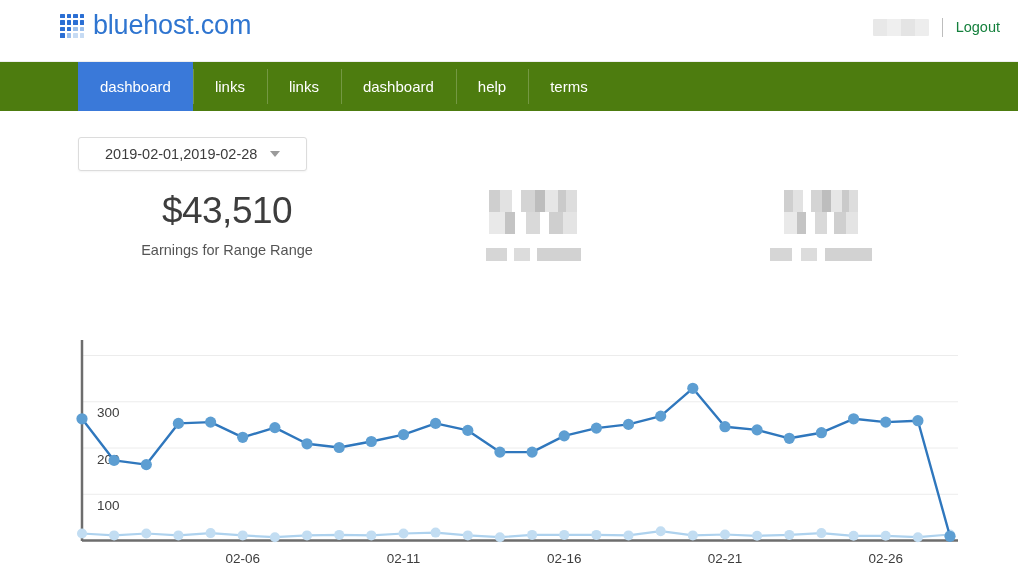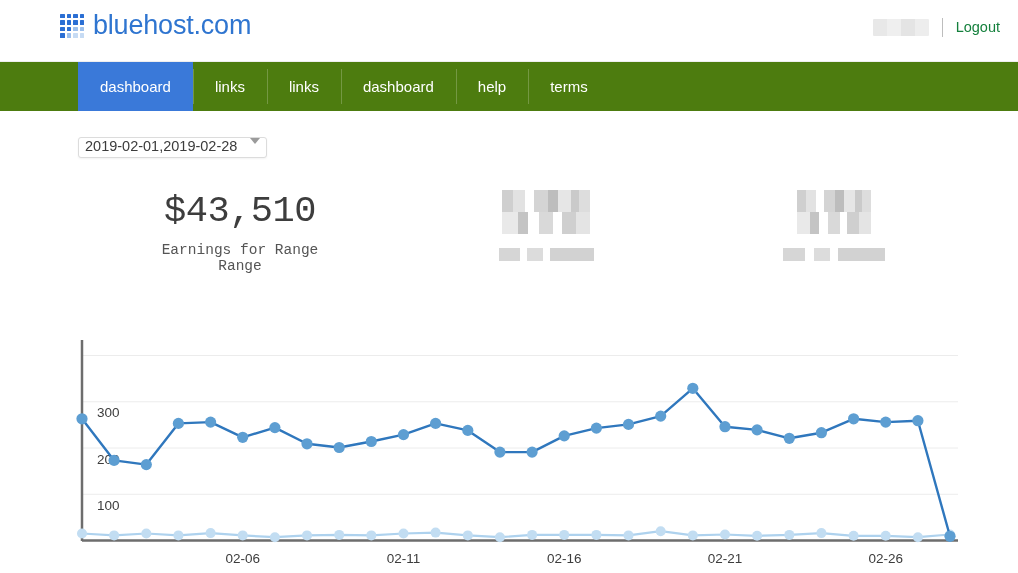"2019-02-01,2019-02-28" .daterange { align-items: flex-start -> center; height: 21px -> 34px; padding: 0 6px -> 0 26px }
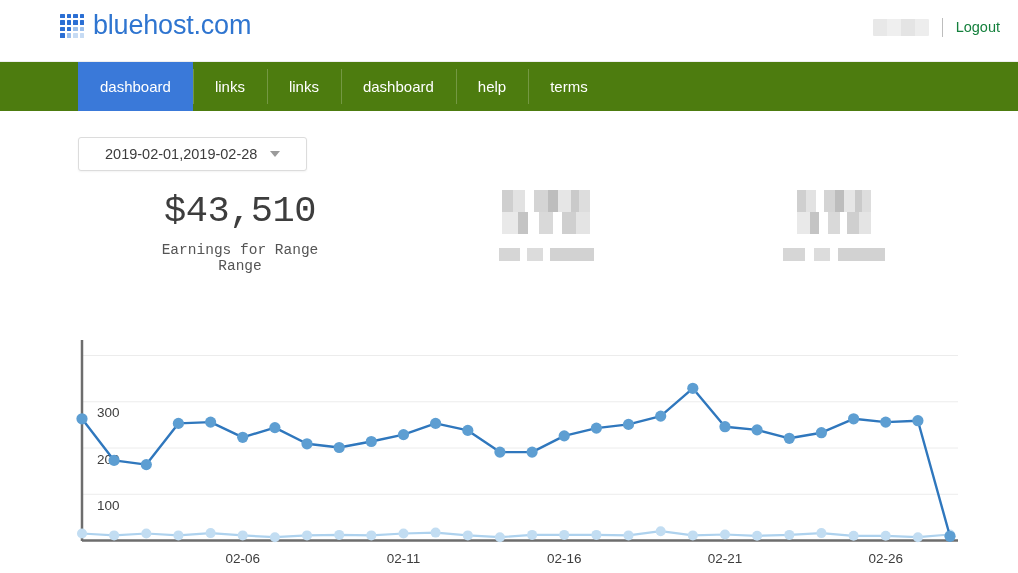"$43,510" .stats { font-family: Liberation Mono, monospace -> none; left: 16px -> 3px }
